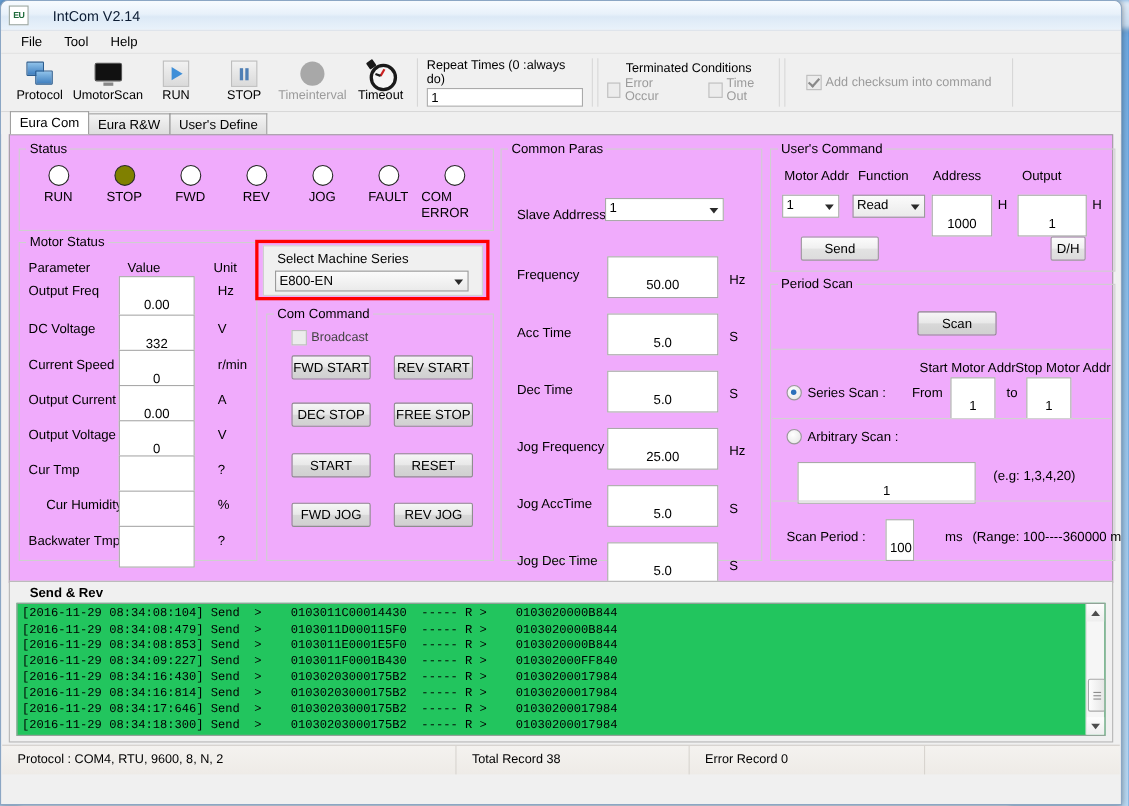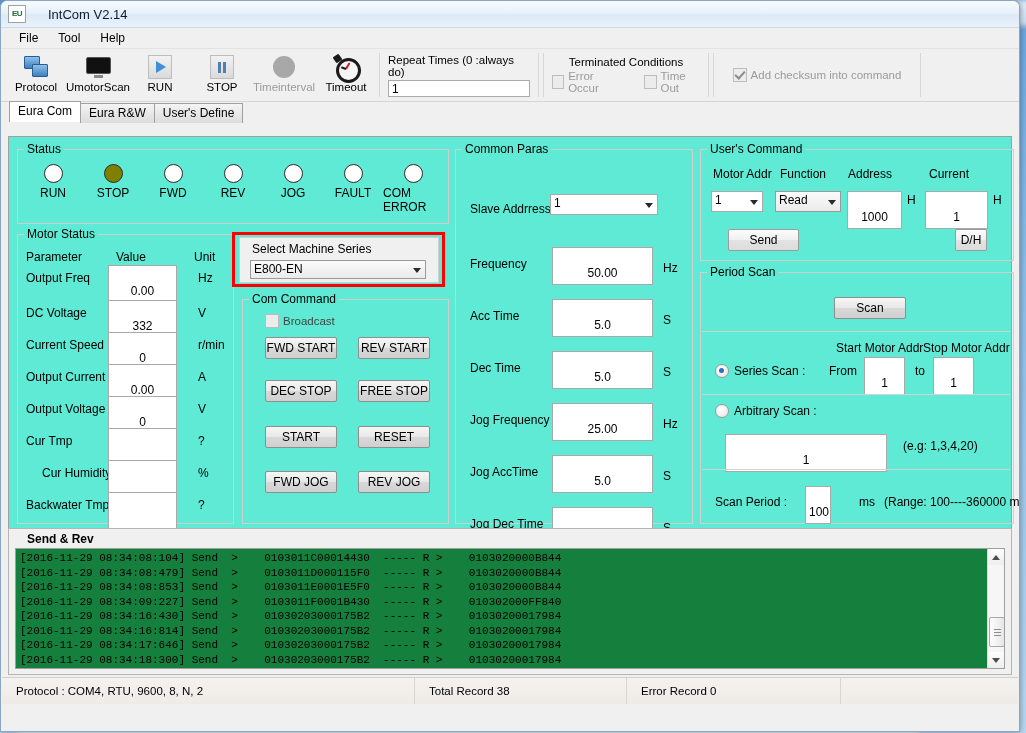"Status" #tabbody { background: #5eead4 -> #f0abfc; margin: 14px 7px -> 0 7px }
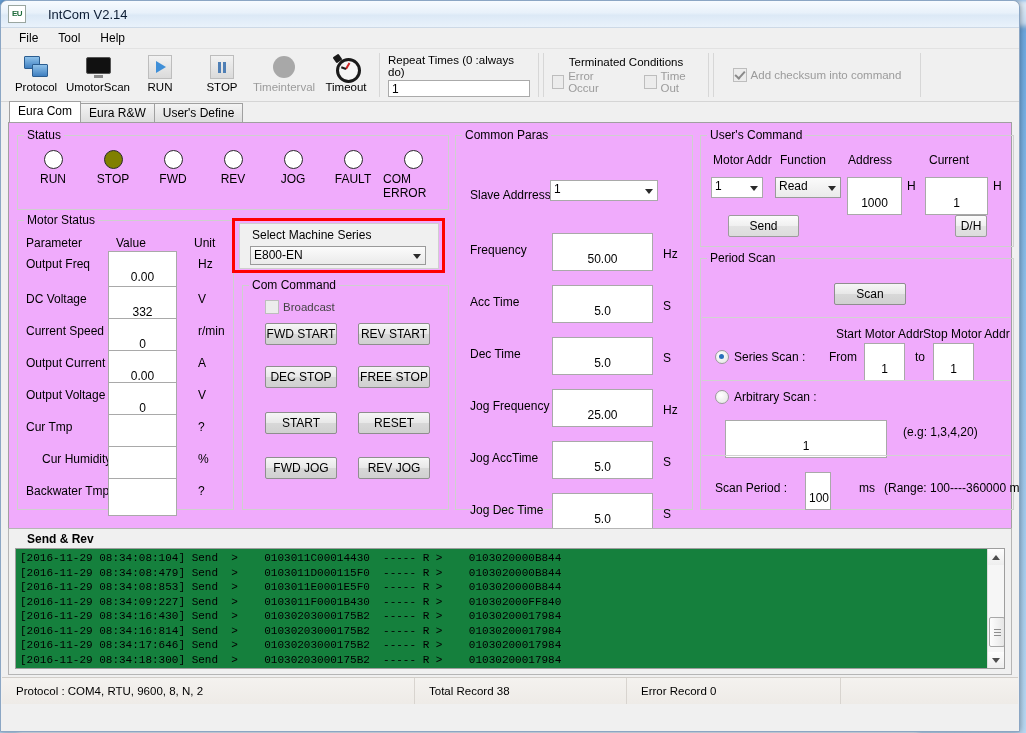"Current" div.lbl { text: Current -> Output }
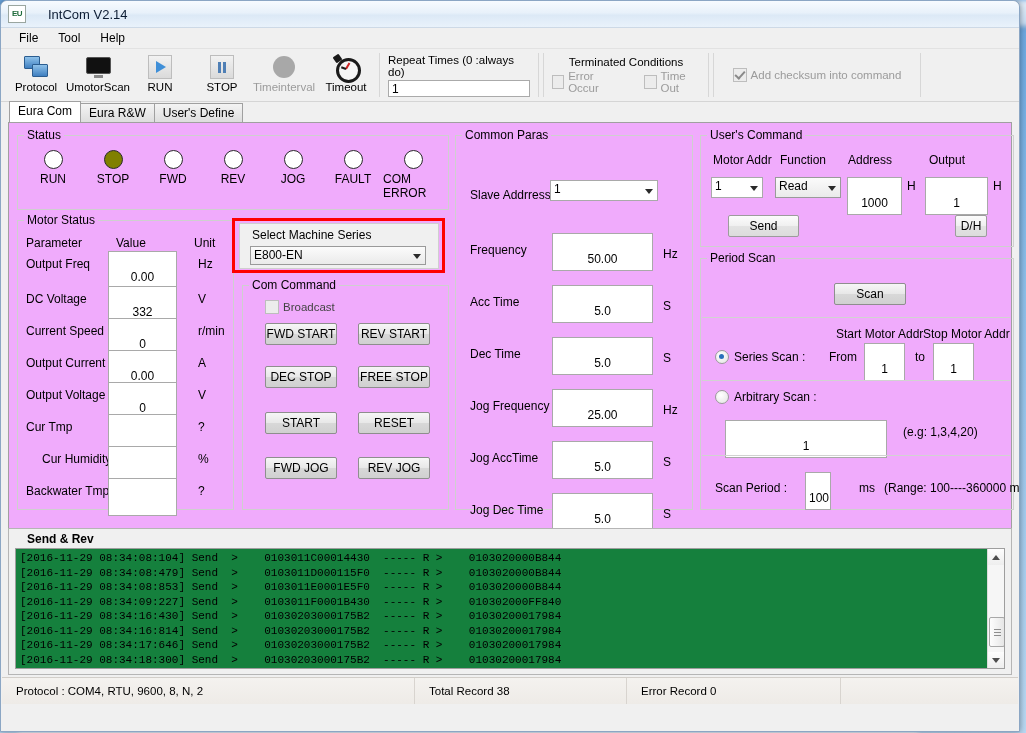"[2016-11-29 08:34:08:104] Send >" #logbox { background: #15803d -> #22c55e }
